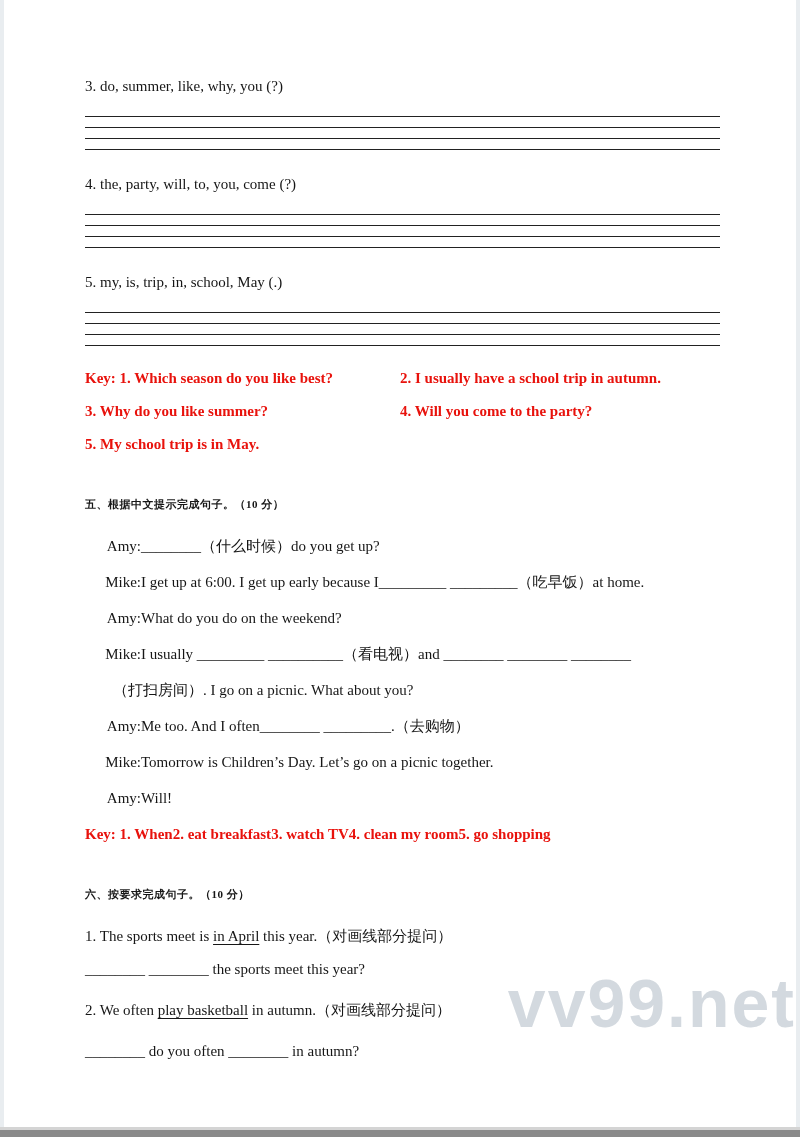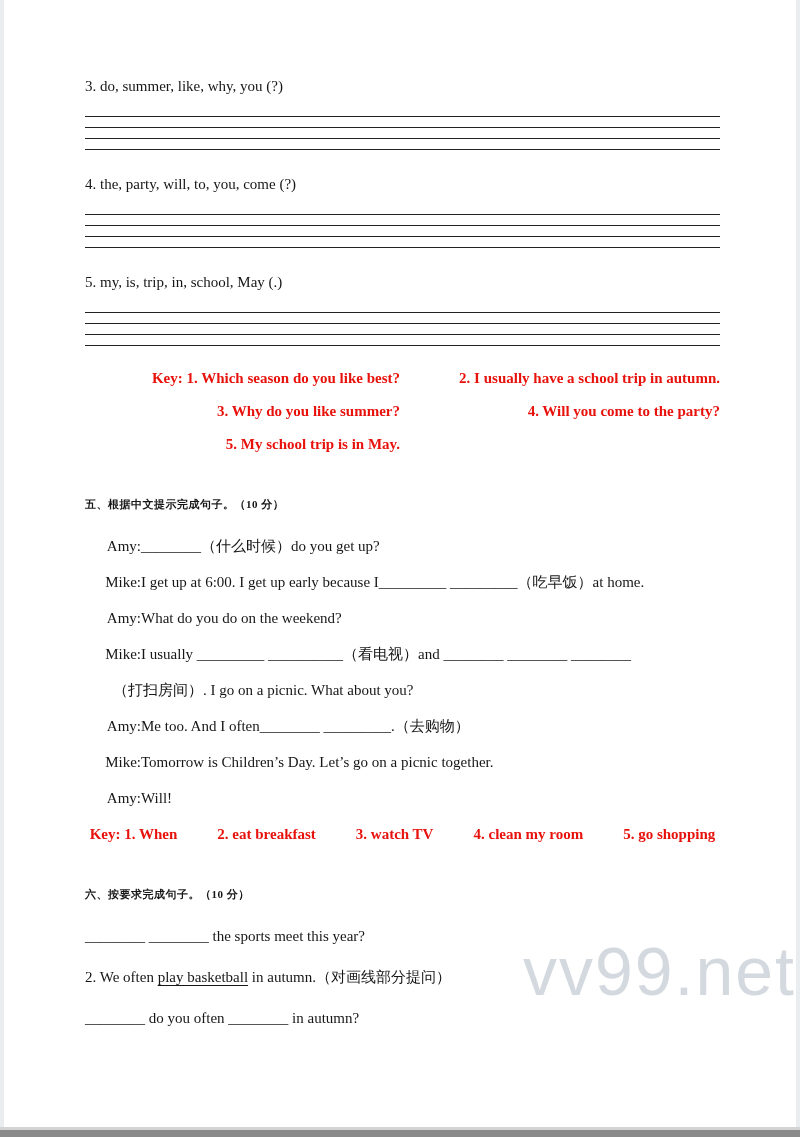"Key: 1. Which season do" .keyblock { text-align: right -> none }
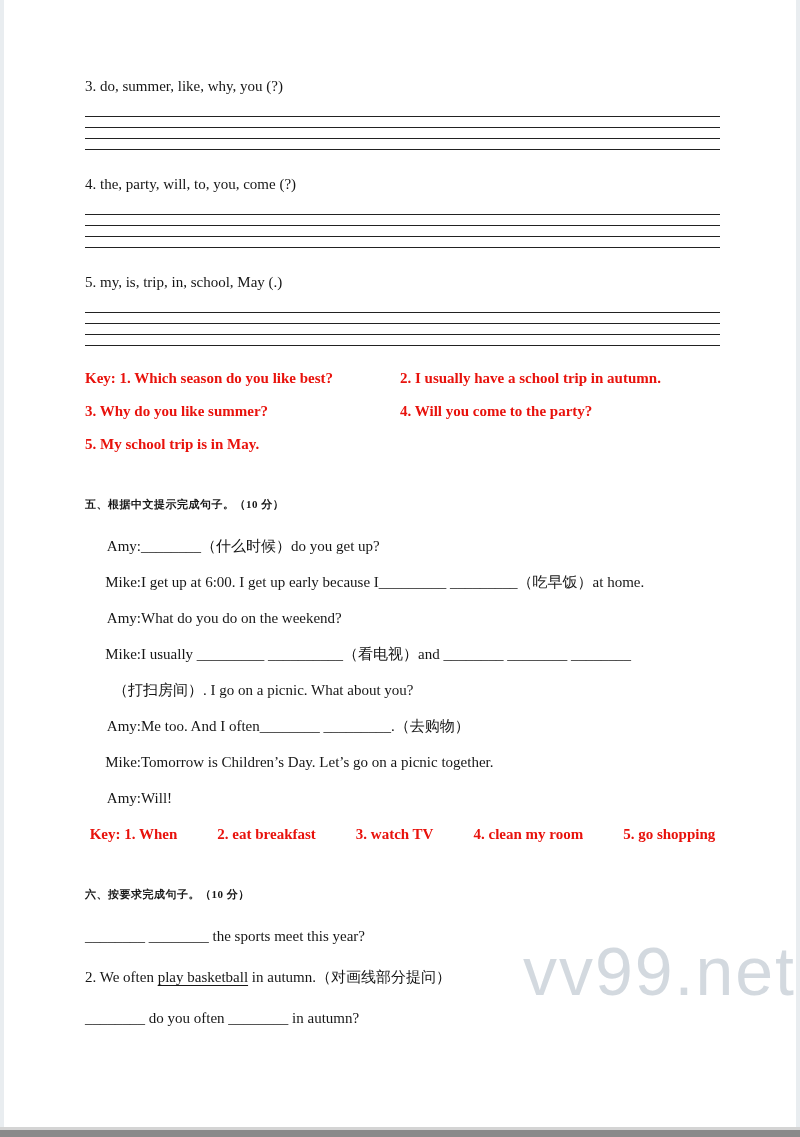"Key: 1. When" .key-inline { gap: 40px -> none; justify-content: center -> flex-start }
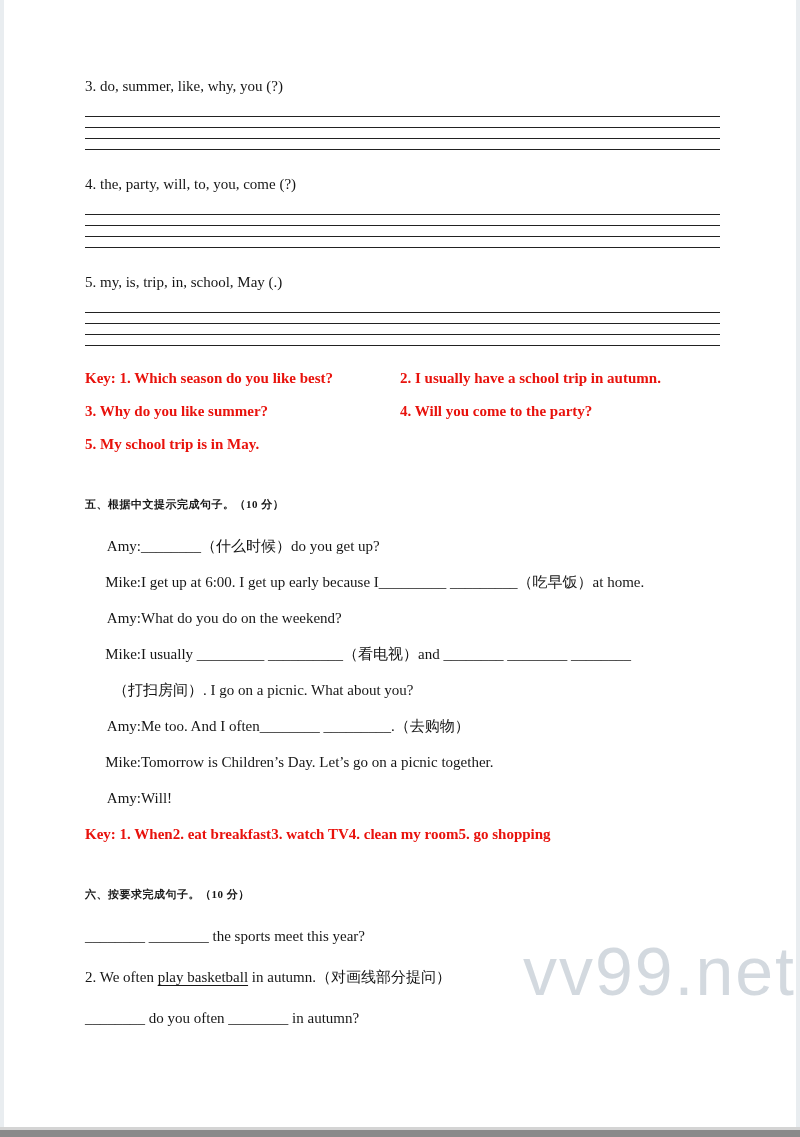"1. The sports meet is" div.s6-row { html: none -> <div> <span>1. The sports meet is </span><span>in April</span><span> this year.（对画线部分提问）</span> </div> }
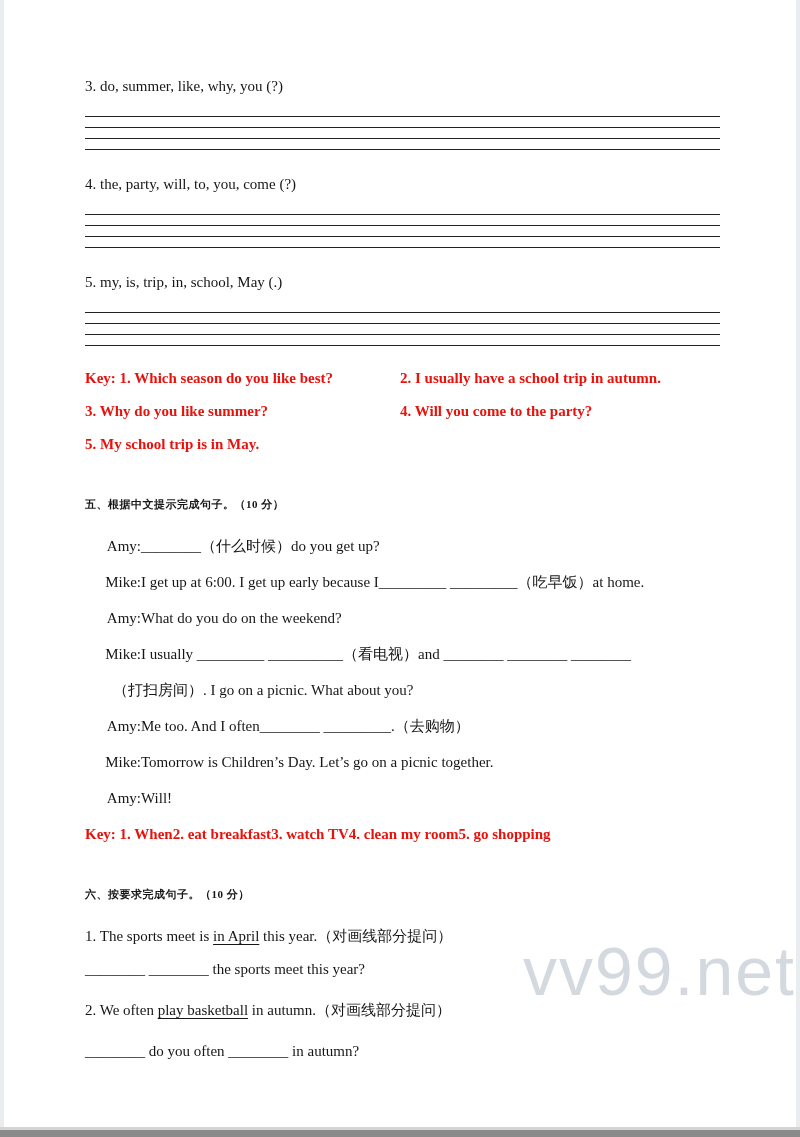"vv99.net" .watermark { font-weight: normal -> bold; top: 932px -> 964px }
